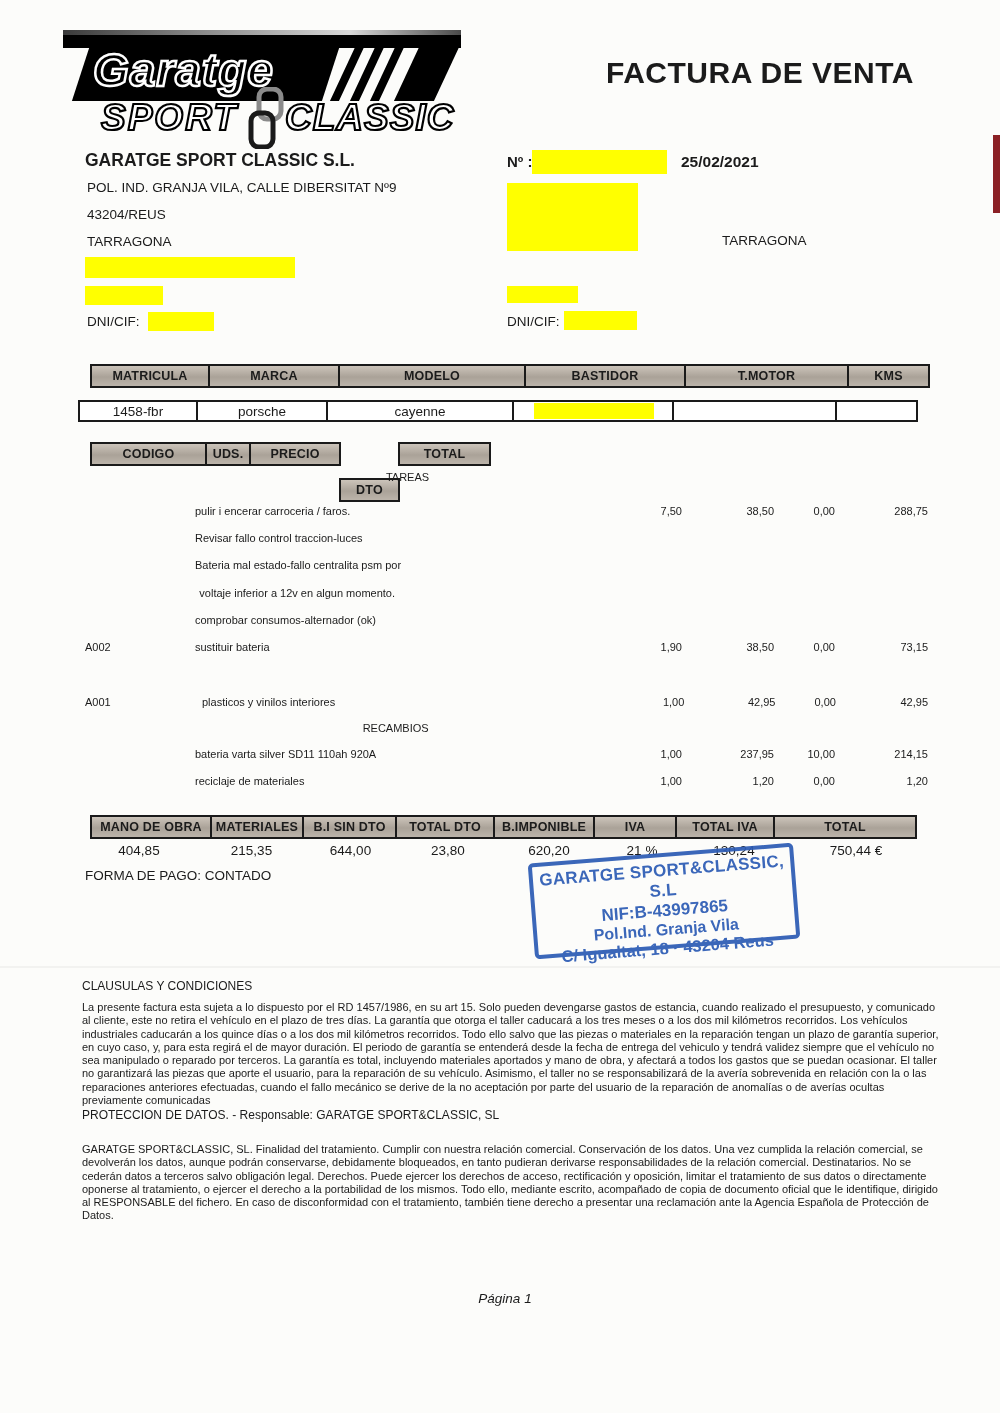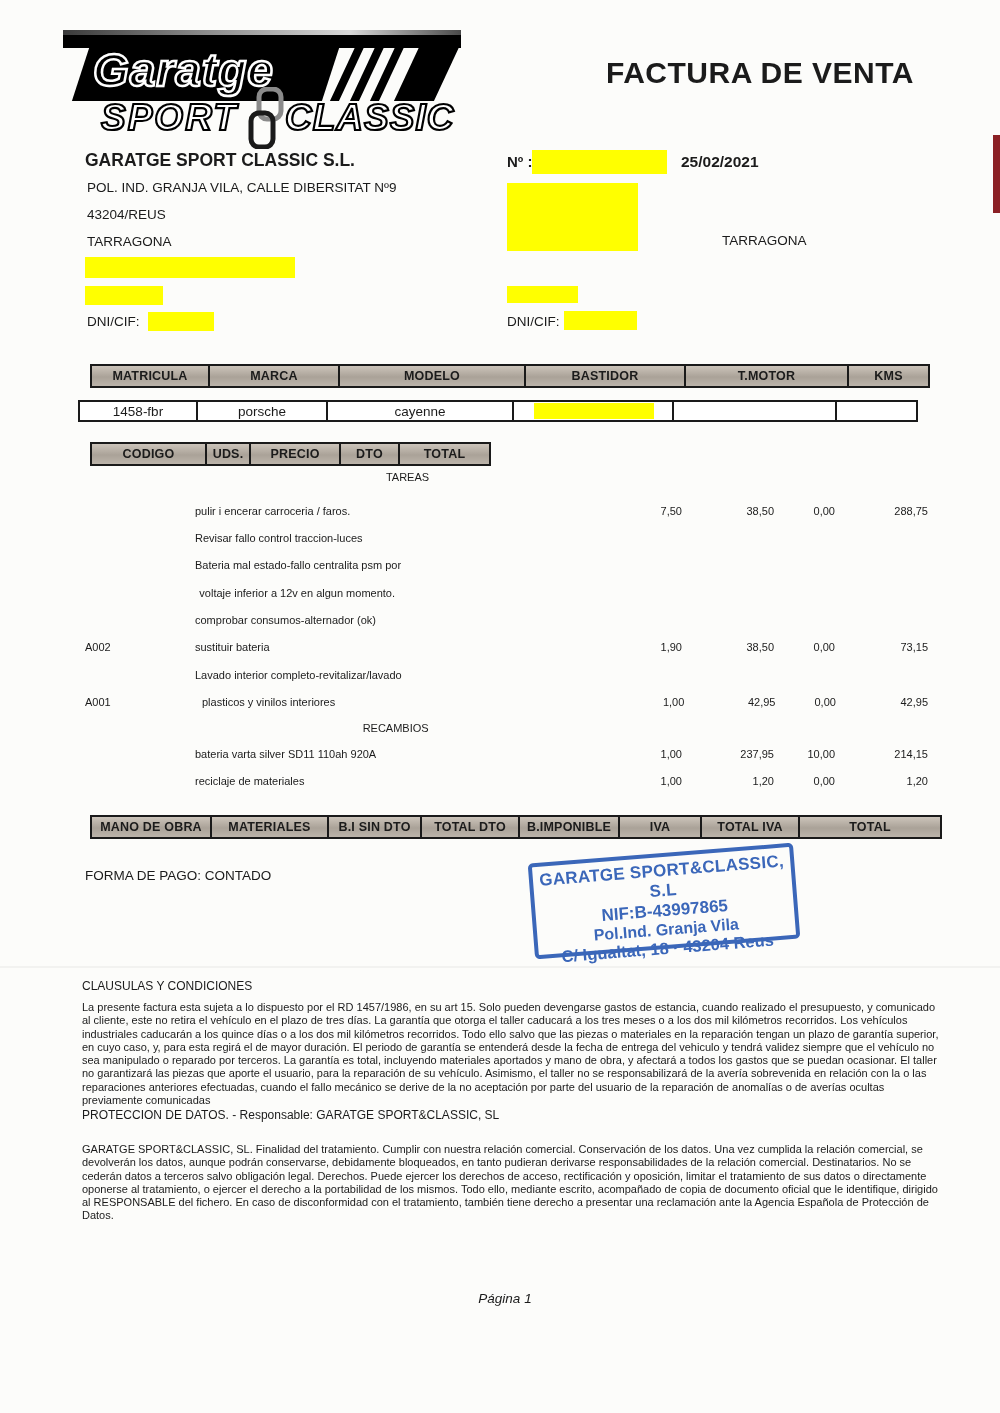"DTO" div.th { margin-top: none -> 36px }
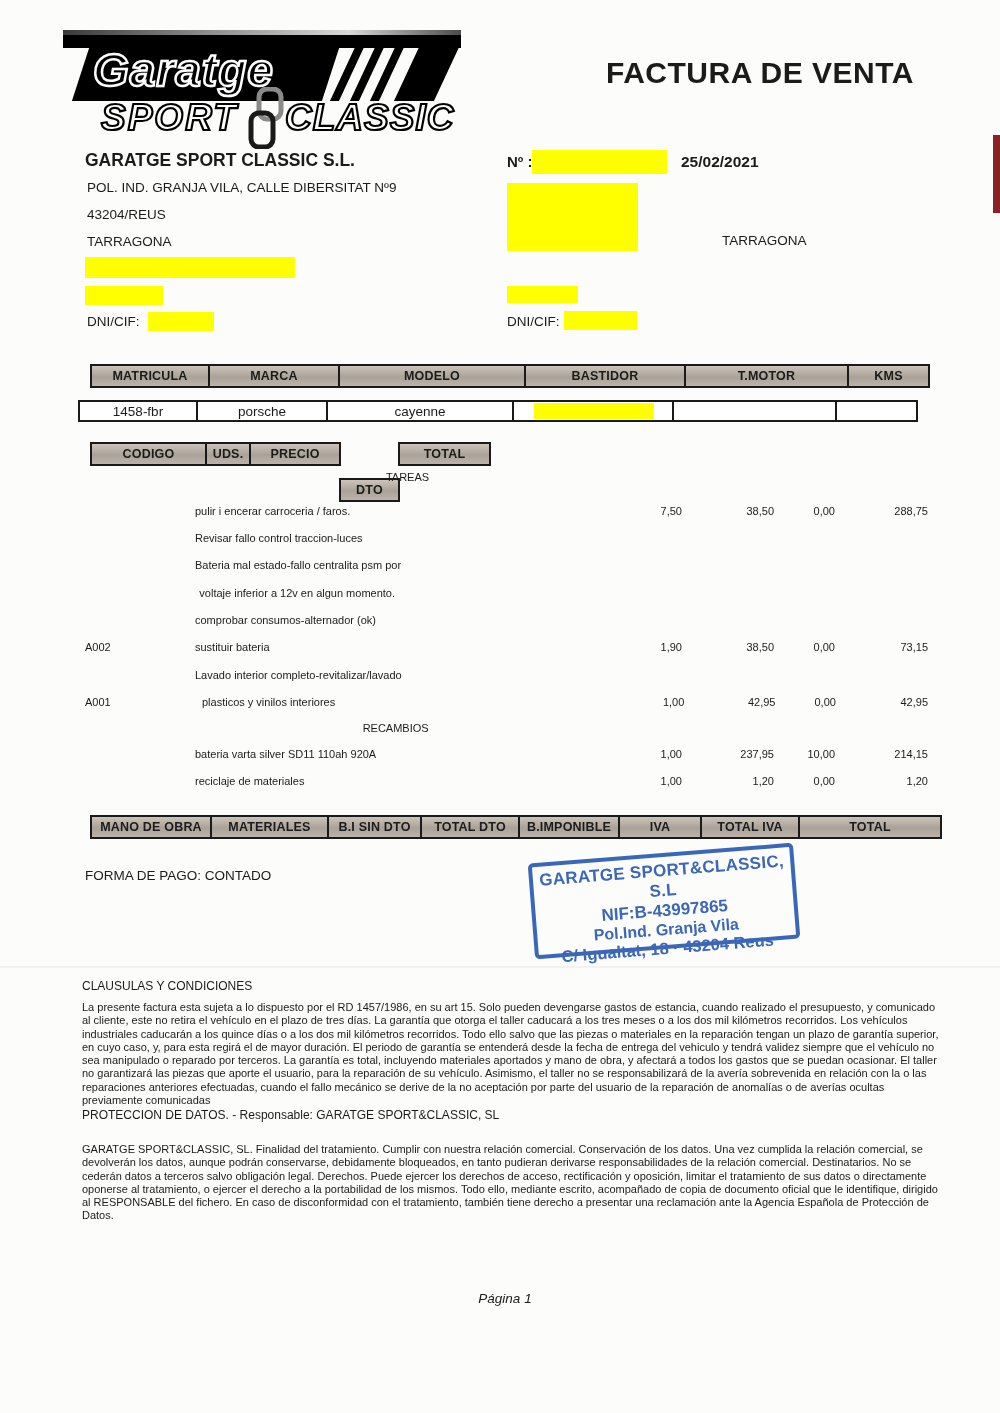"Lavado interior" div.irow { html: <div> <div></div> <div>Lavado interior completo-revitalizar/lavado</div> <div></div> <div></div> <div></div> <div></div> </div> -> none }
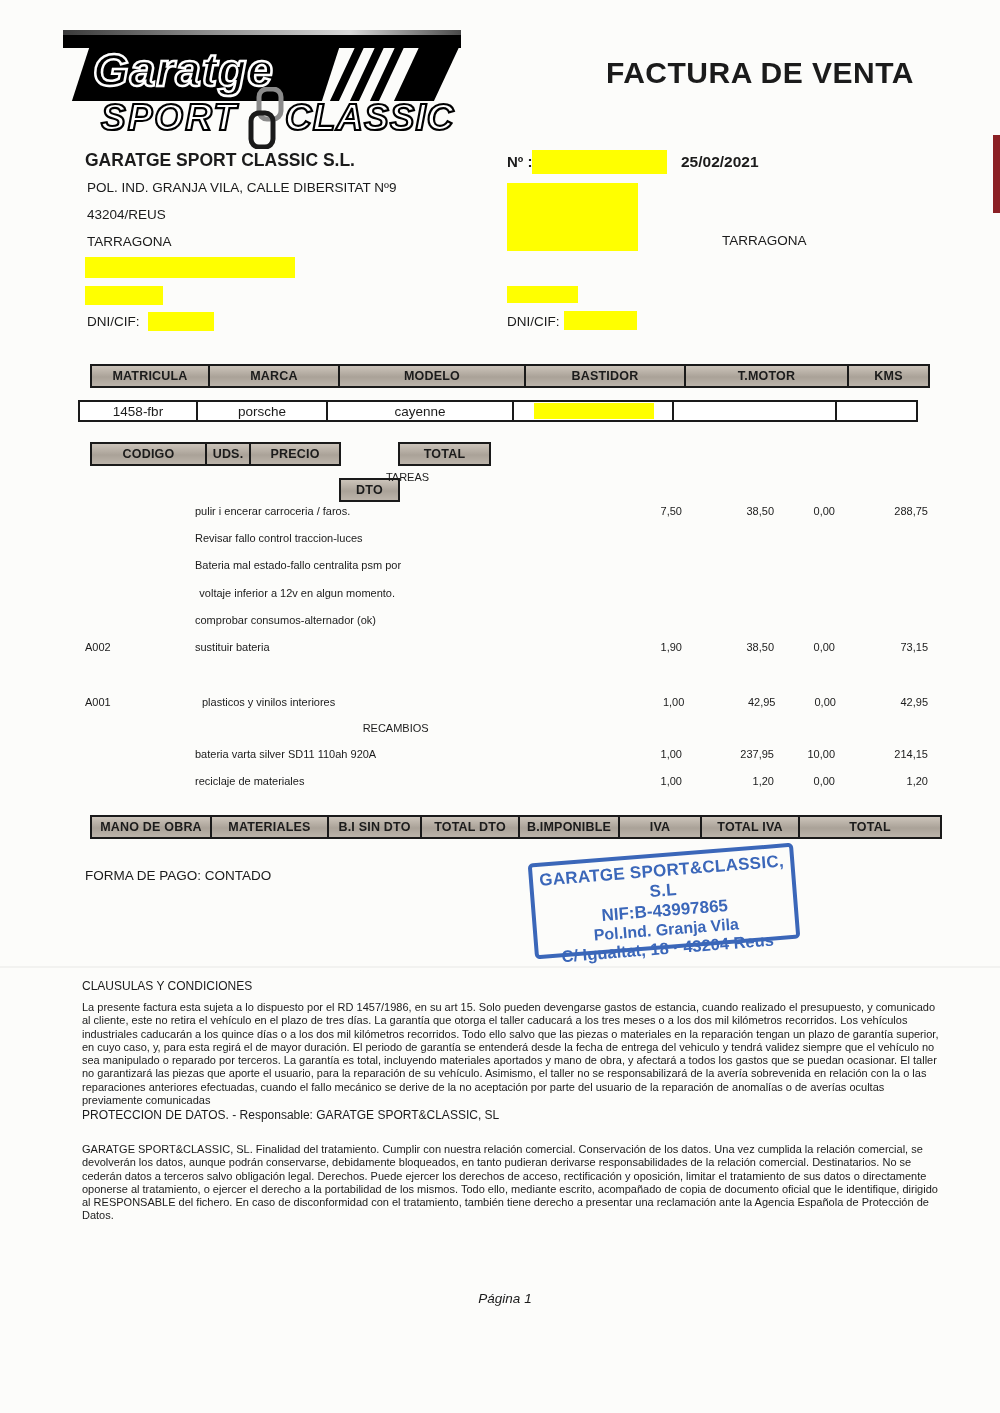"MATERIALES" div.th { width: 119px -> 94px }
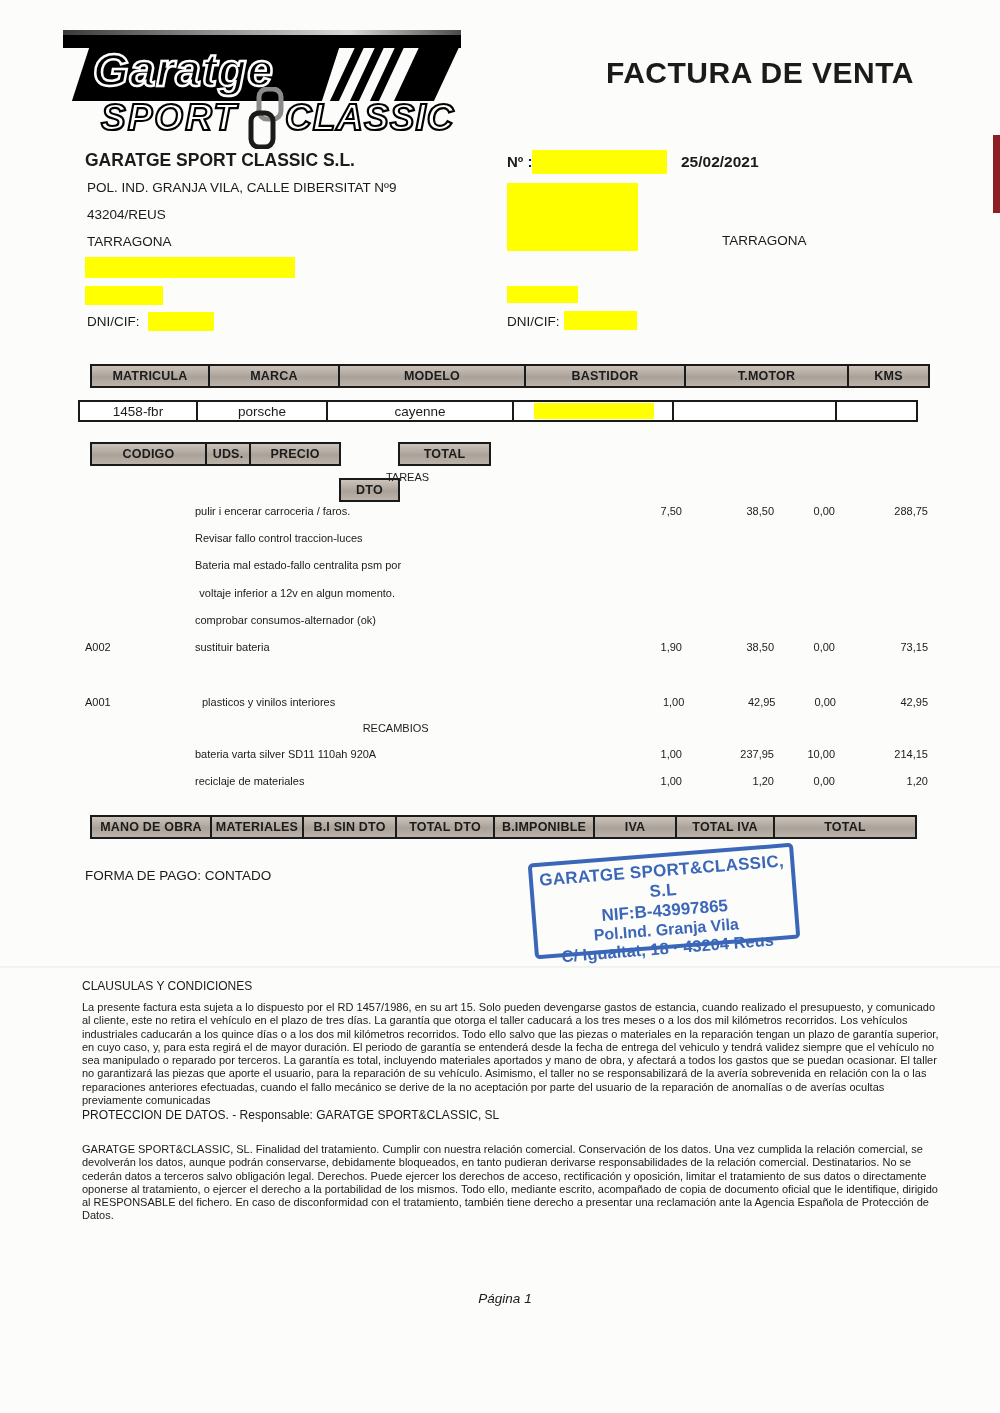"404,85" div.tot-val { html: none -> <div> <div>404,85</div> <div>215,35</div> <div>644,00</div> <div>23,80</div> <div>620,20</div> <div>21 %</div> <div>130,24</div> <div>750,44 €</div> </div> }
